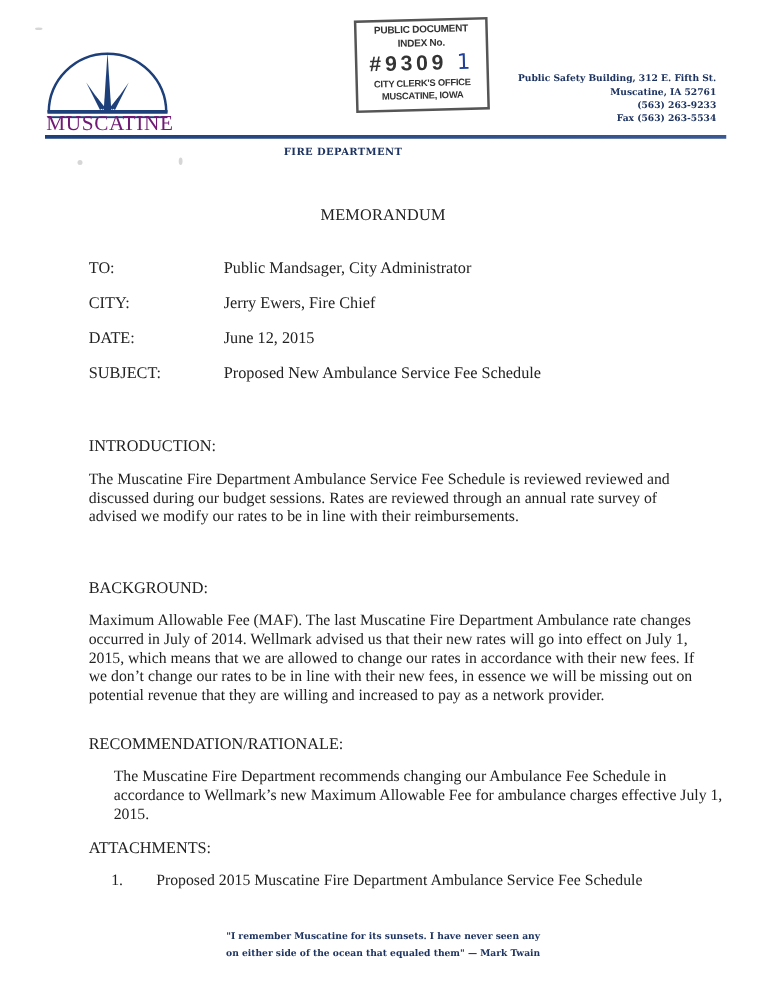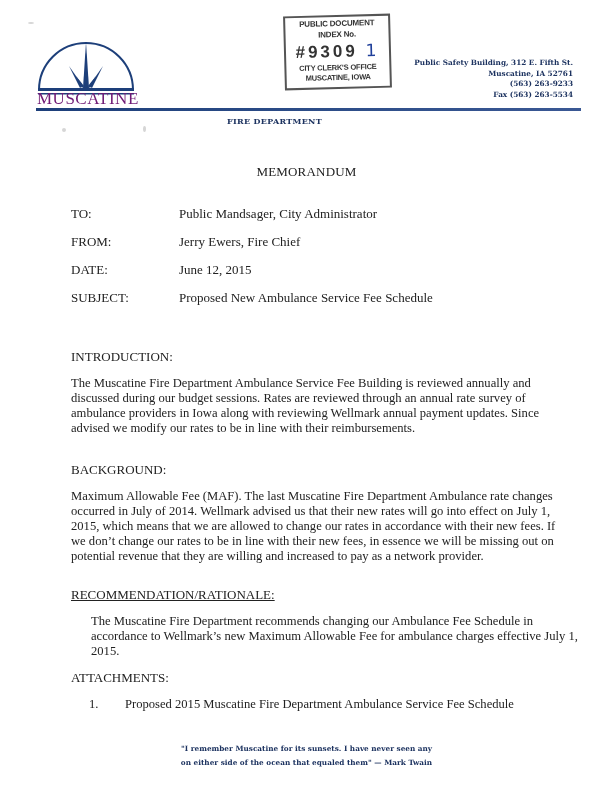"FROM:" span.lbl { text: FROM -> CITY }
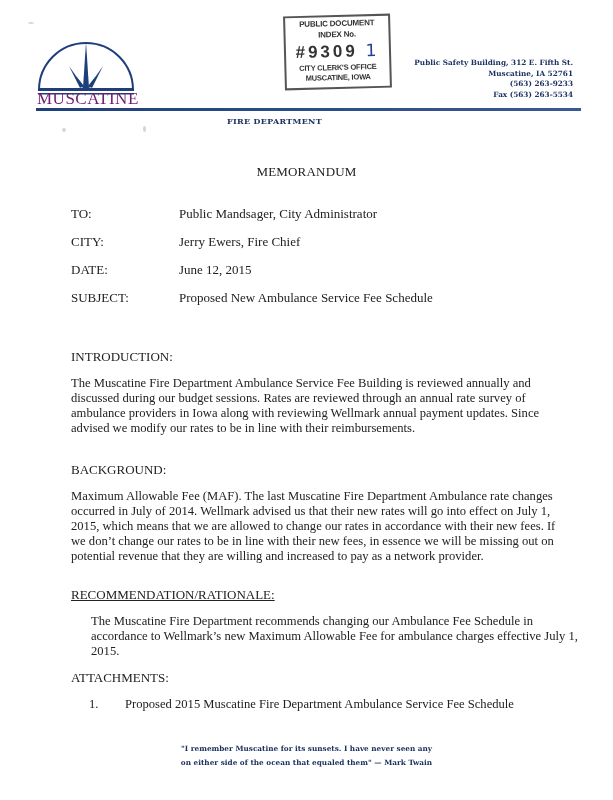"The Muscatine Fire Department Ambulance" span.l { text: Building is reviewed annually -> Schedule is reviewed reviewed }
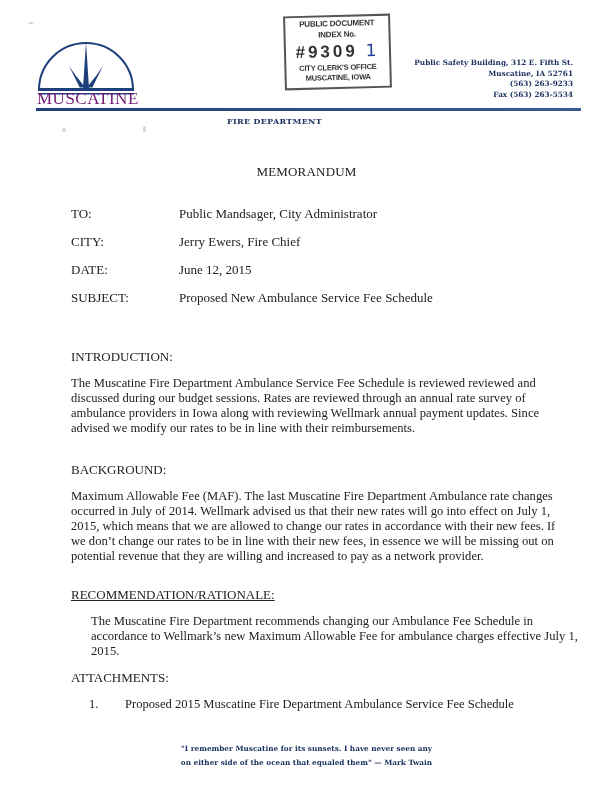"ambulance providers in Iowa along" span.l { html: <span>ambulance providers in Iowa along with reviewing Wellmark annual payment updates. Since</span> -> none }
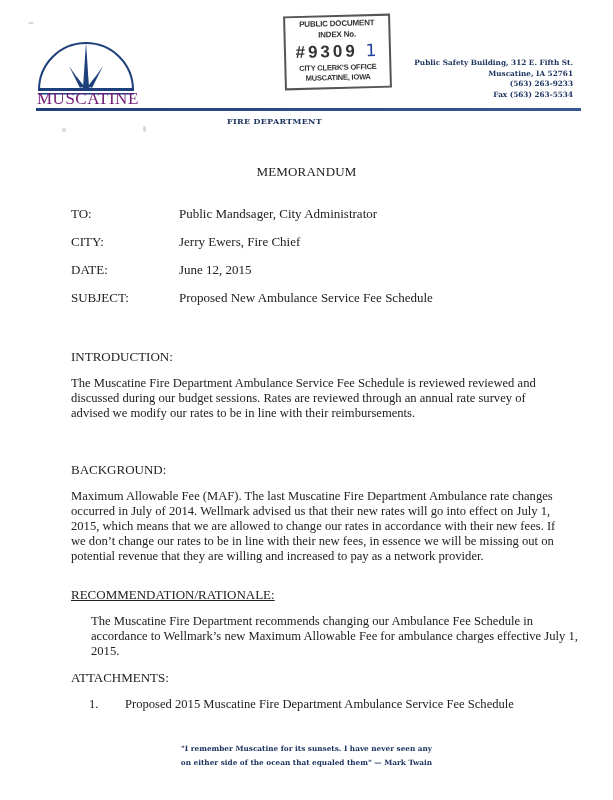"RECOMMENDATION/RATIONALE:" div.abs { text-decoration: underline -> none }
